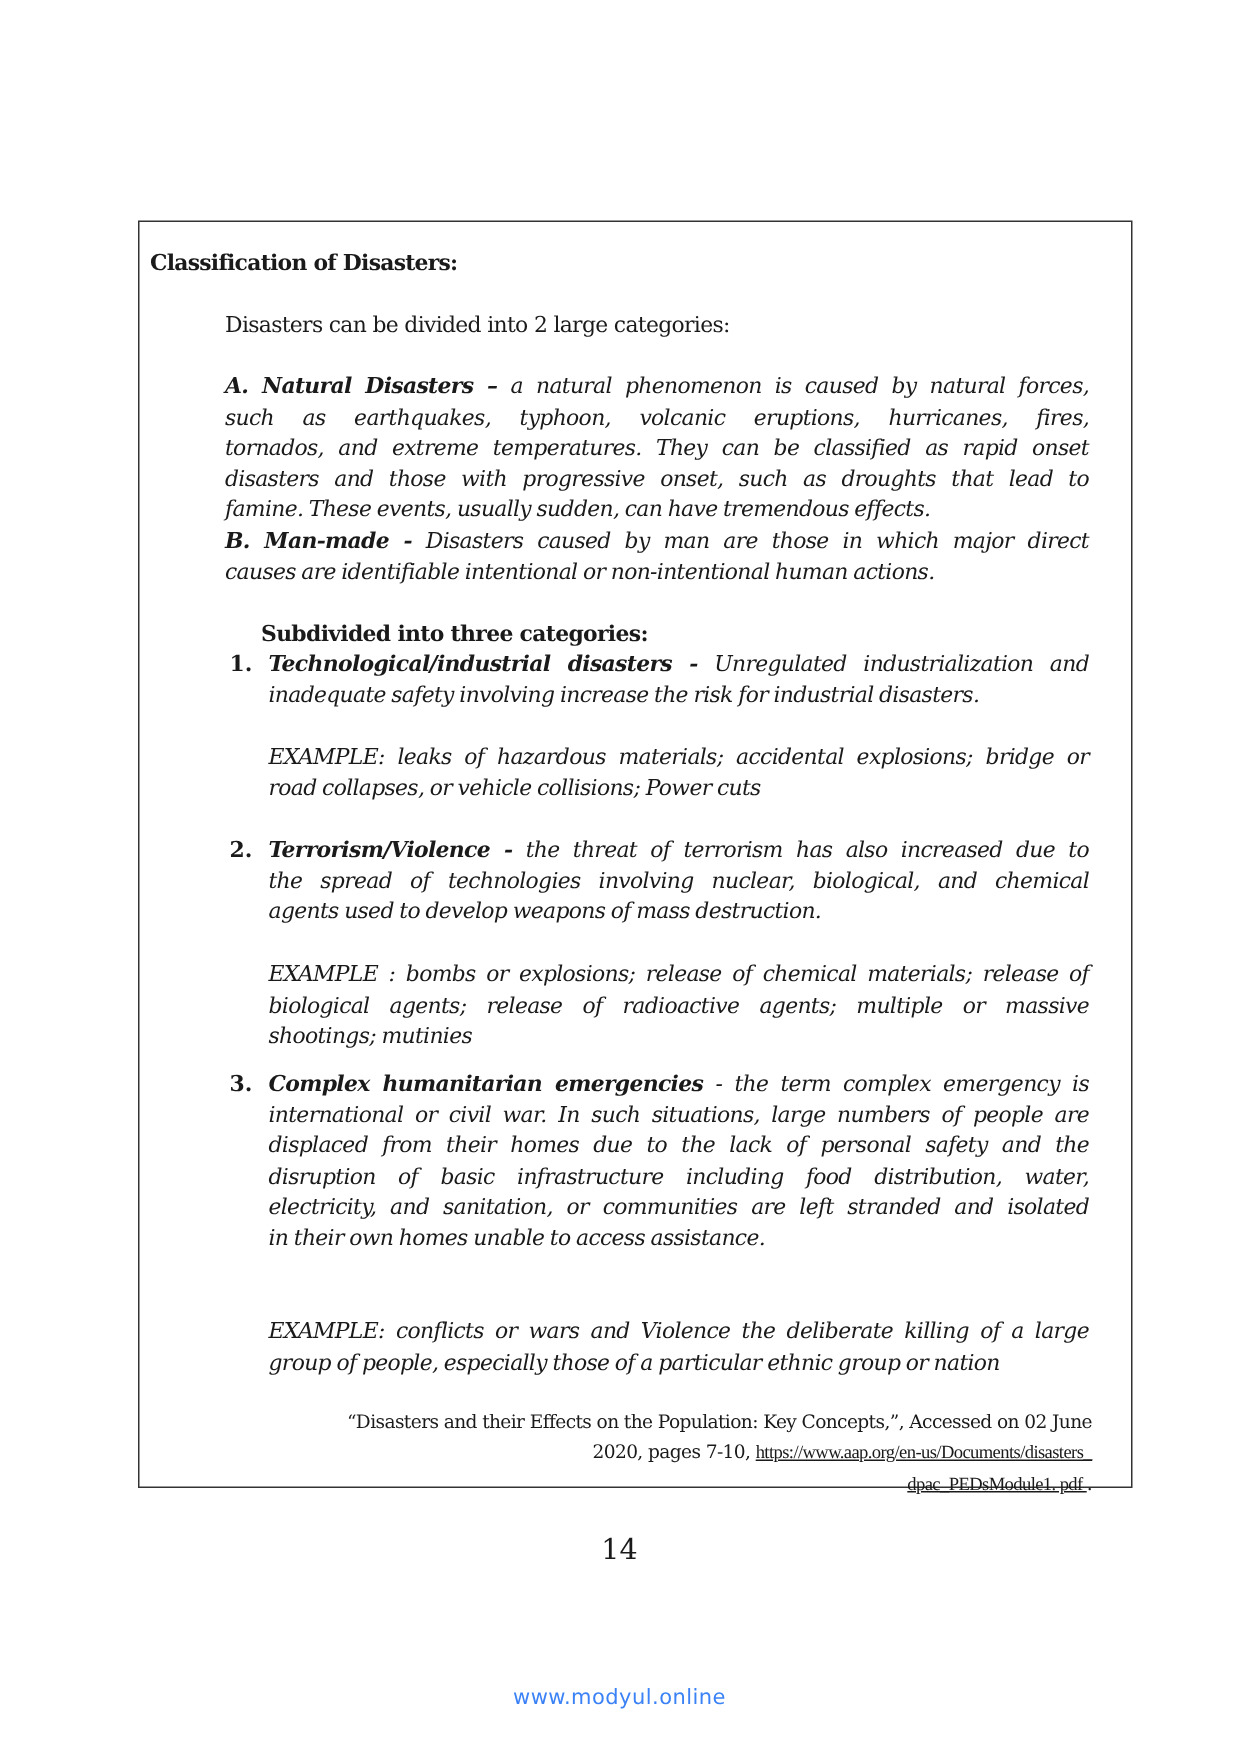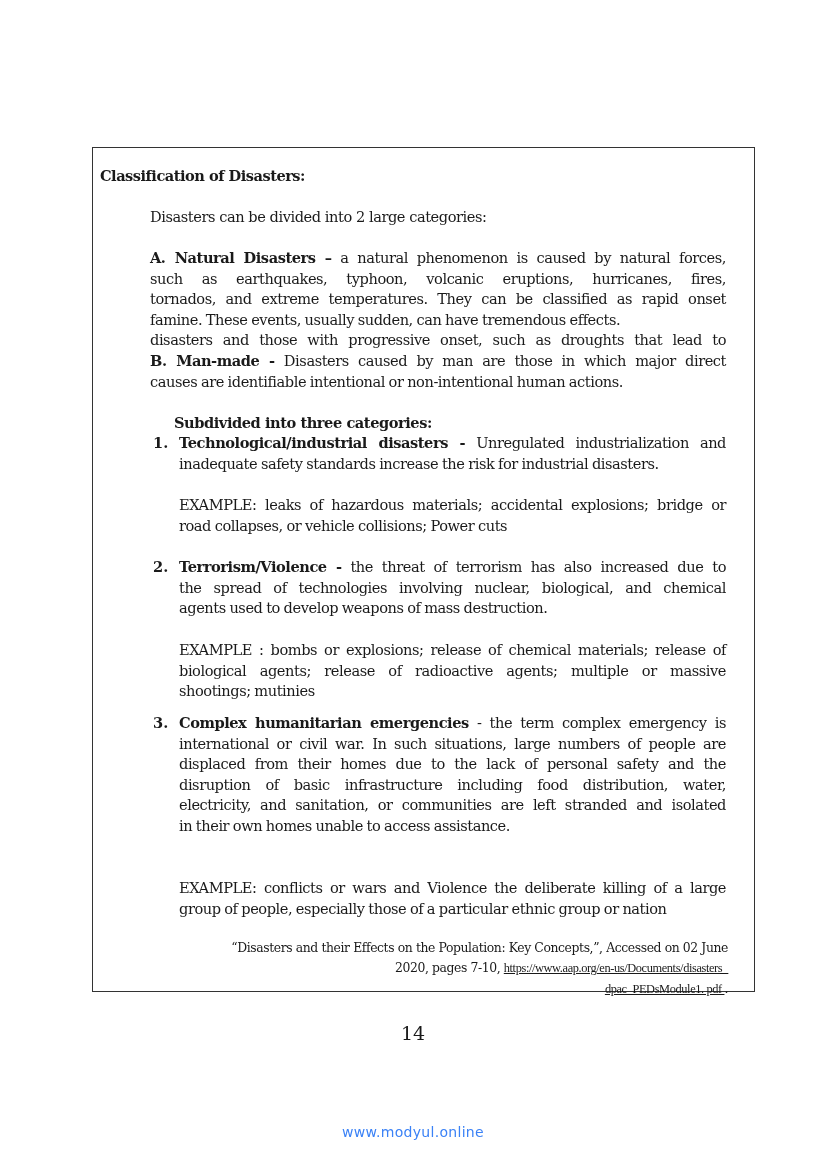"A. Natural Disasters – a" .para { font-style: none -> italic }
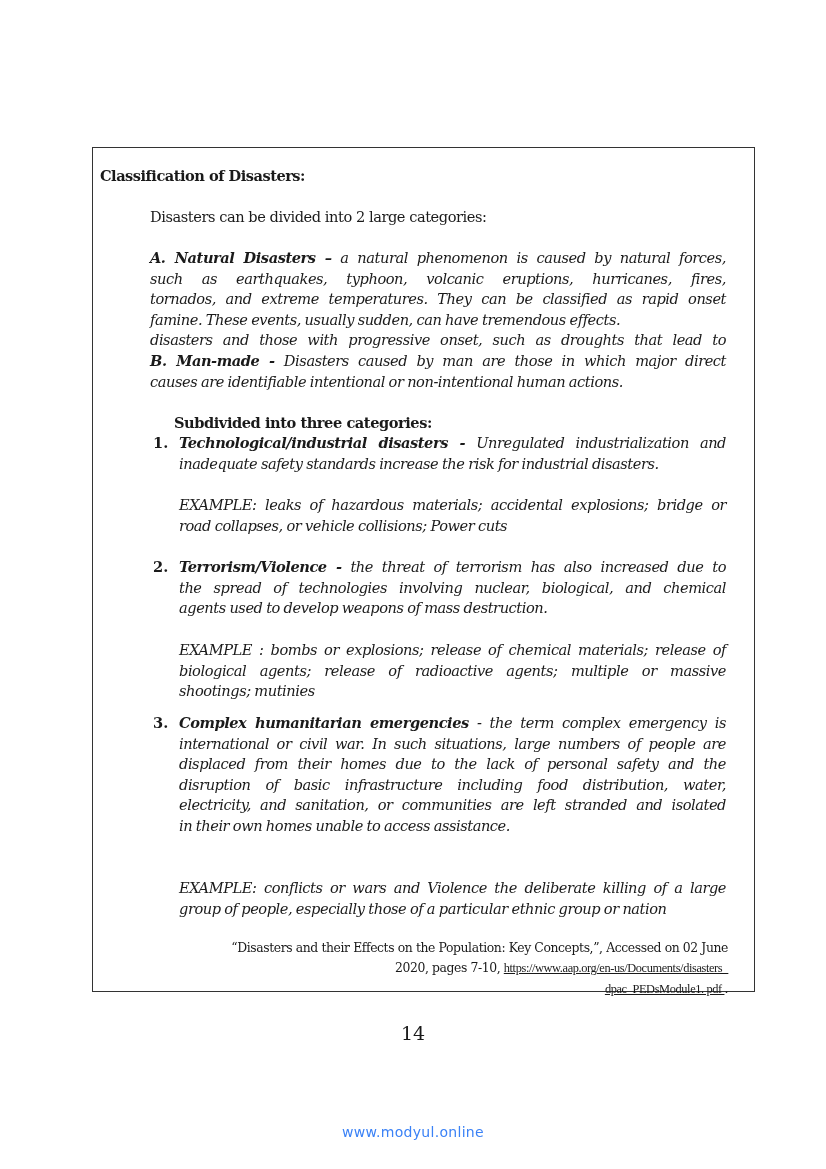"famine. These events, usually sudden," span.line { order: before "disasters and those with progressive" -> after "disasters and those with progressive" }
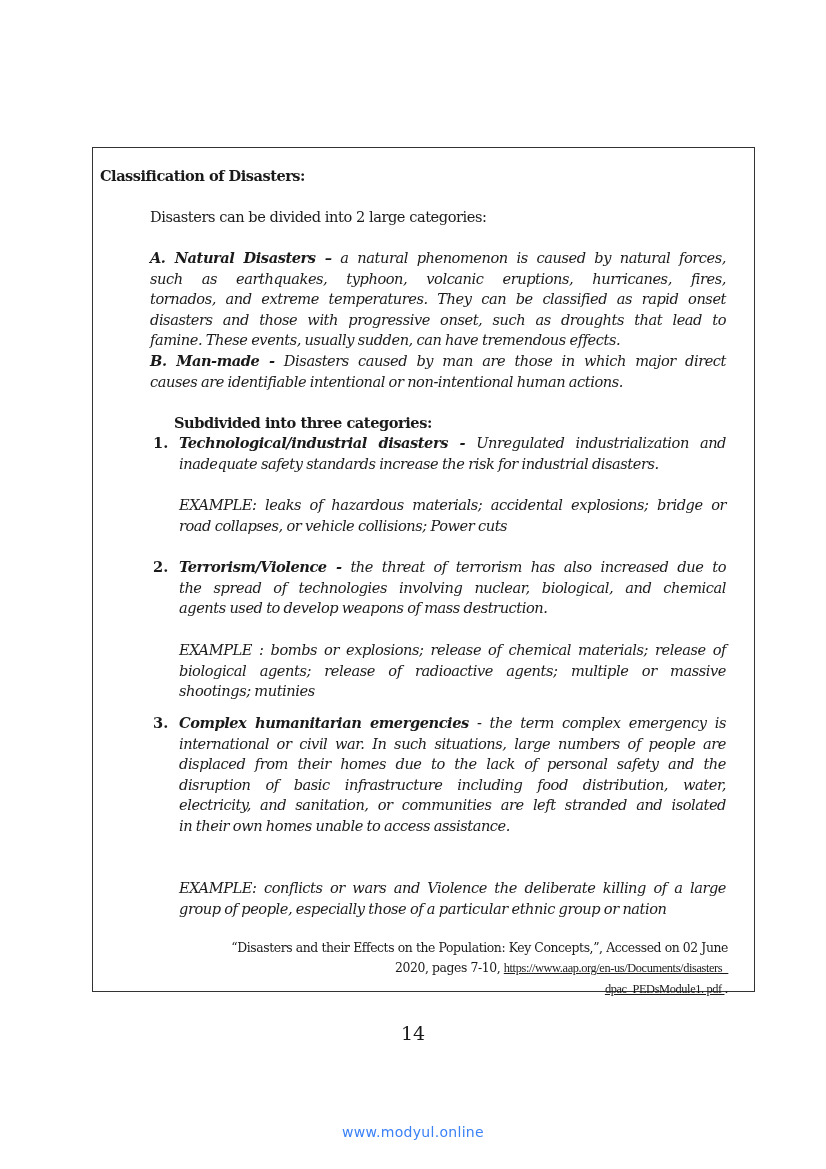"inadequate safety standards increase the" span.line { text: standards -> involving }
